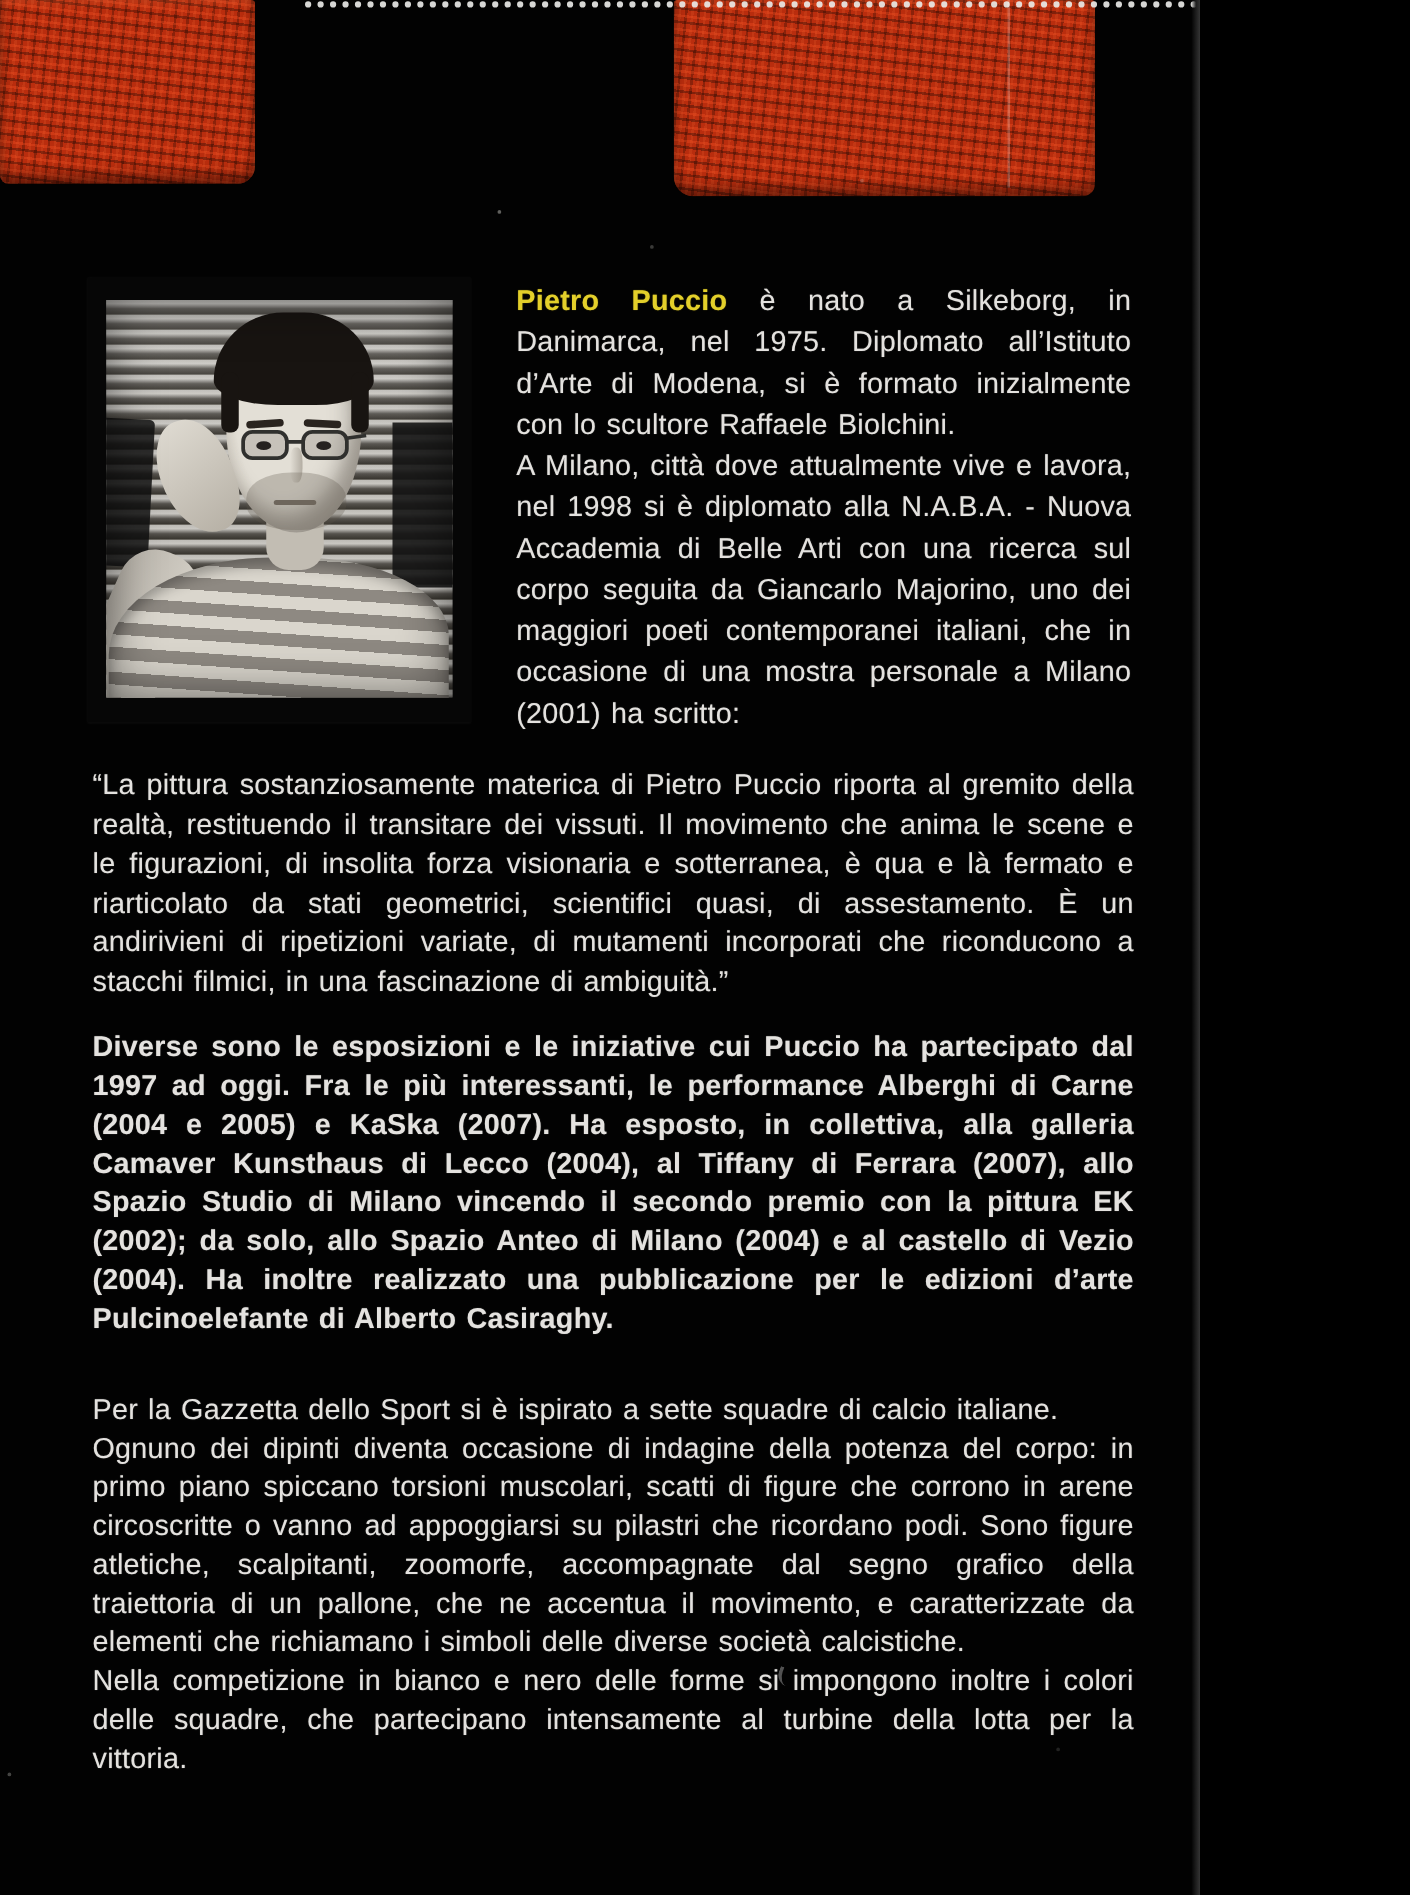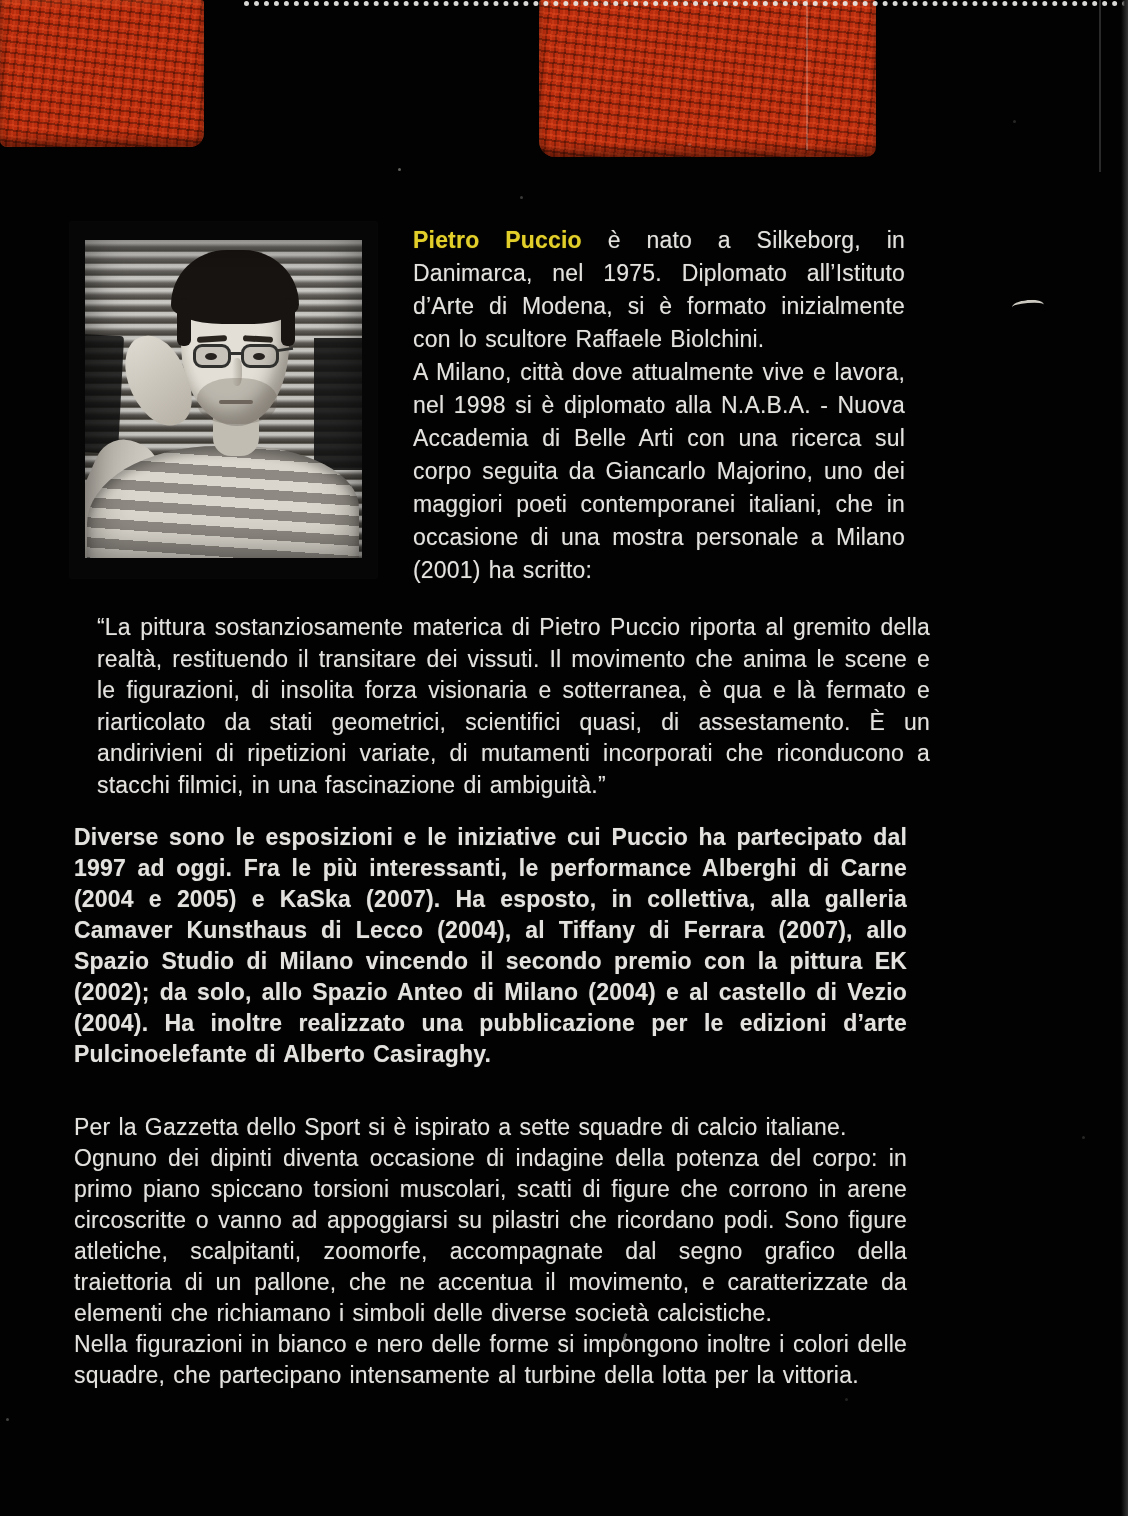"Pietro Puccio è nato a" .page { width: 1128px -> 960px }
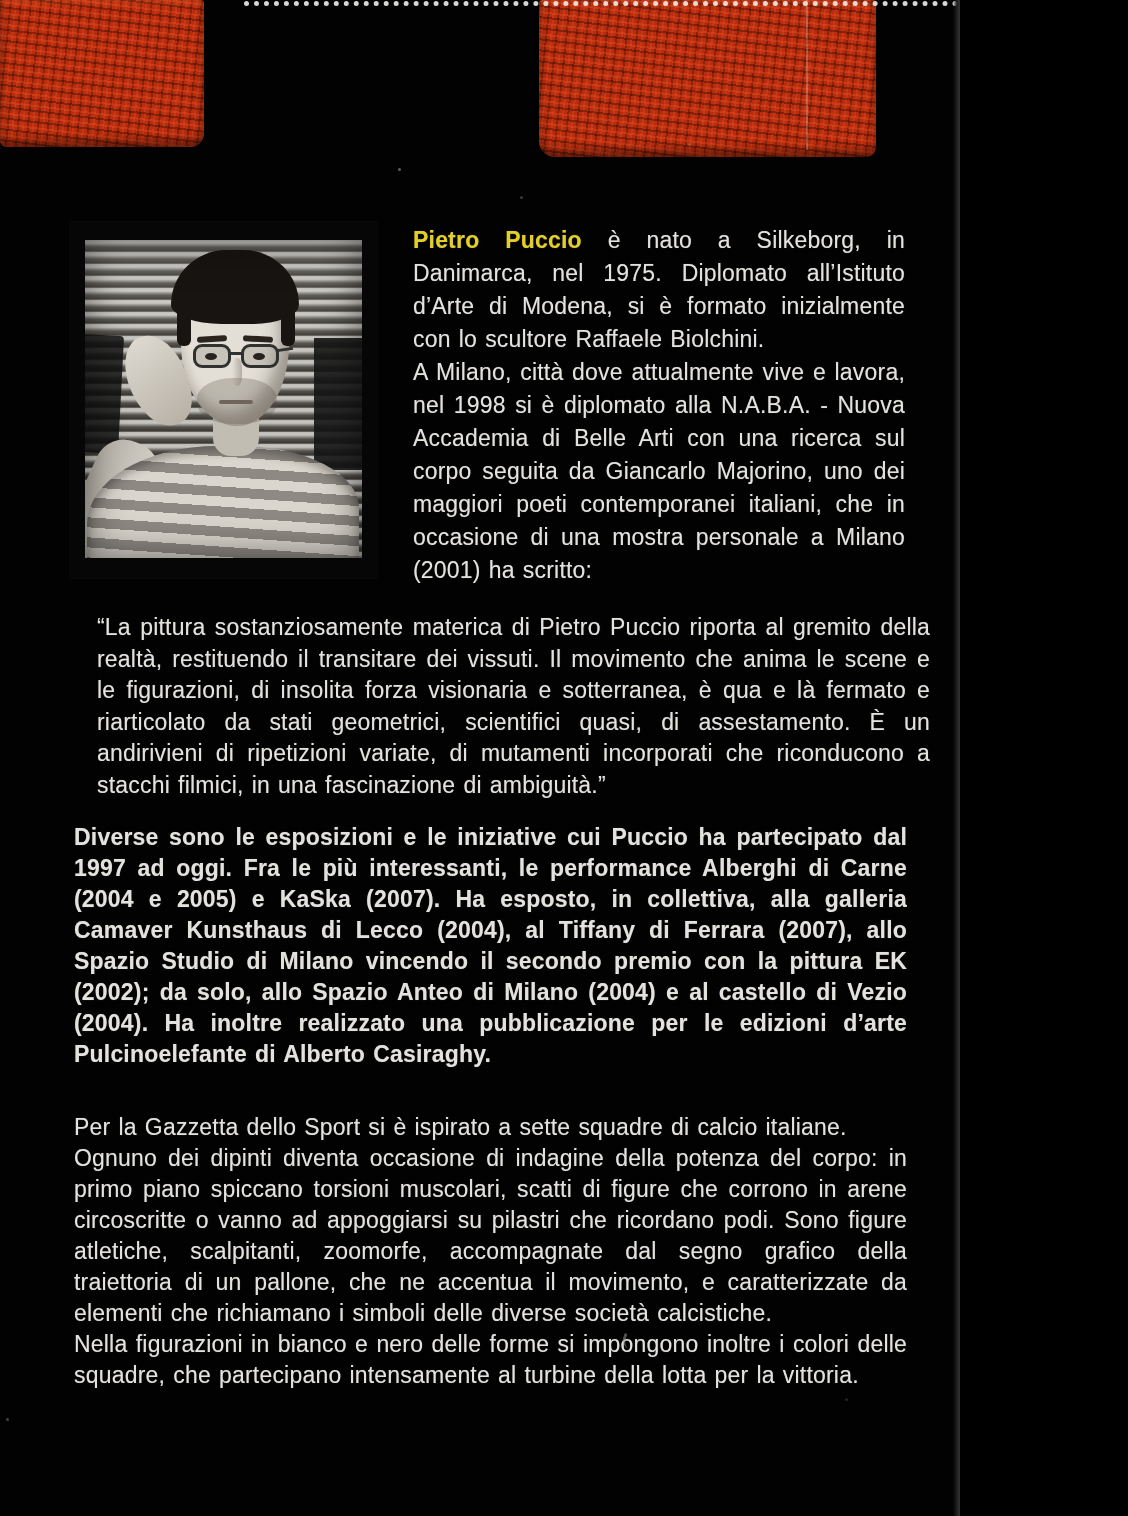"“La pittura sostanziosamente materica di" .quote { margin-left: 23px -> none }
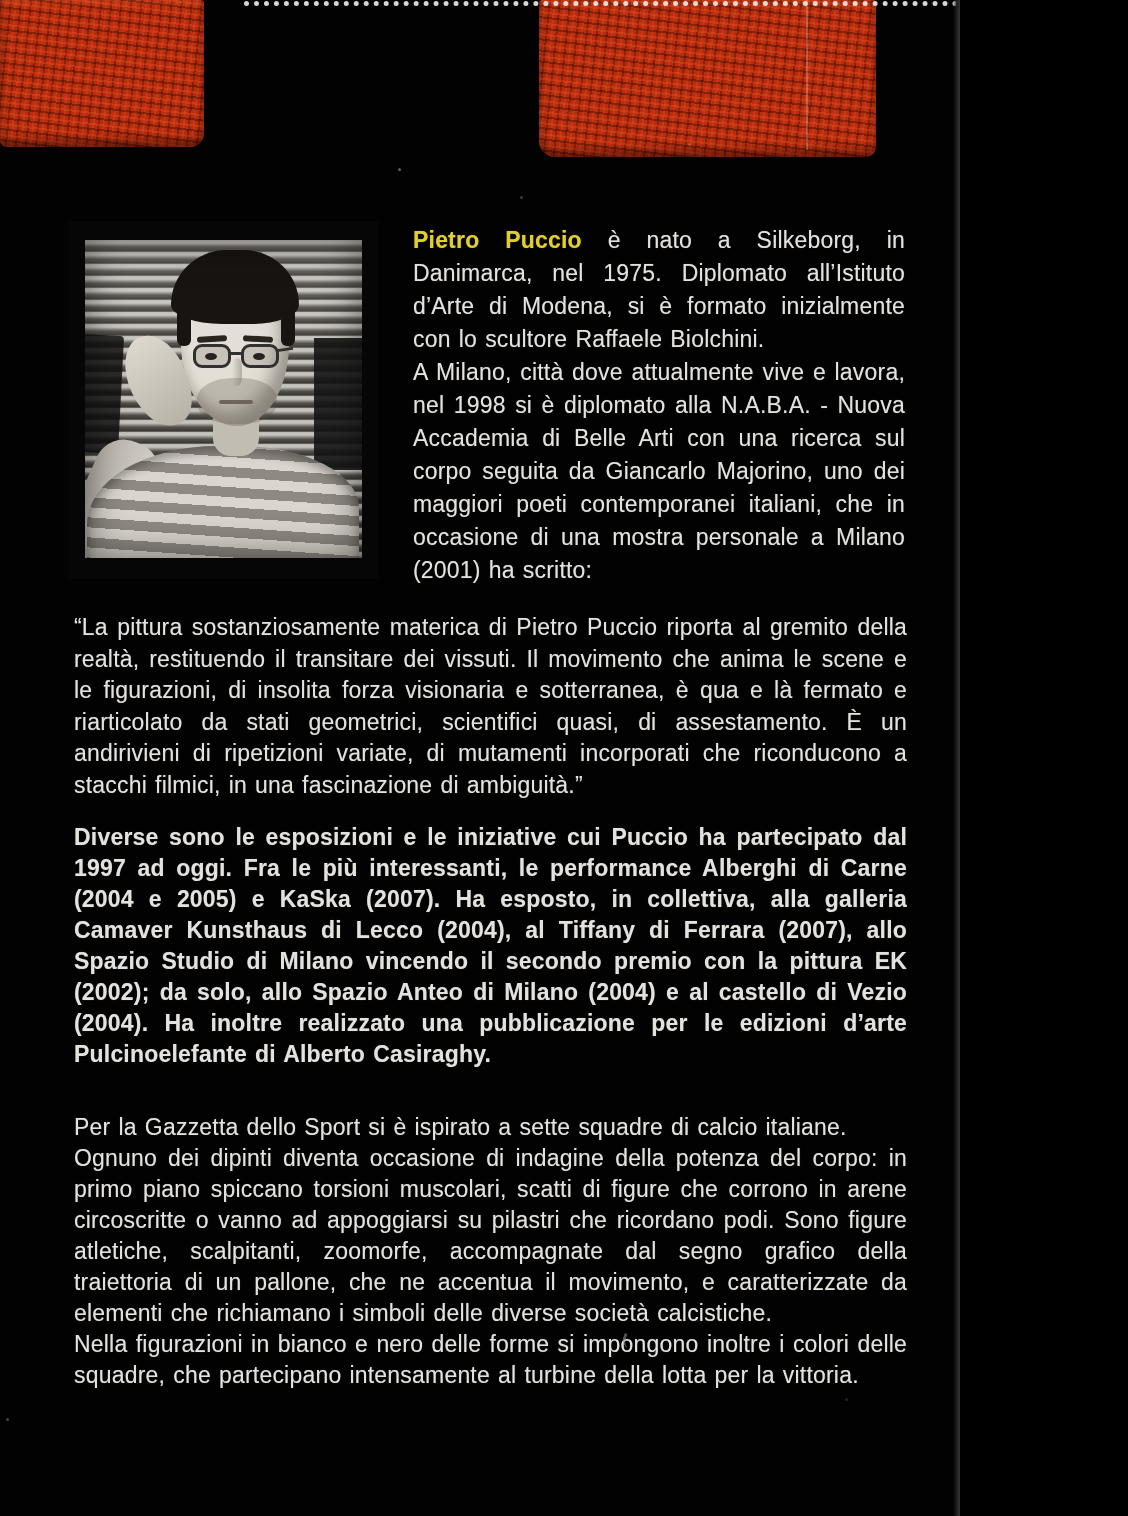"Nella figurazioni in bianco e" p { text: figurazioni -> competizione }
